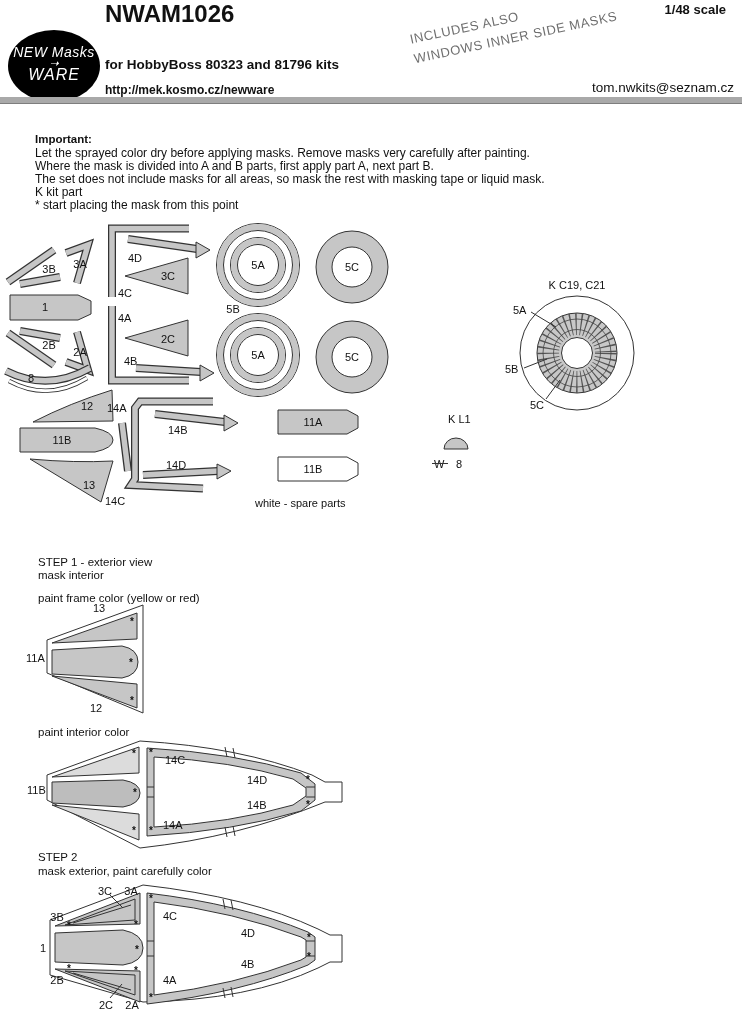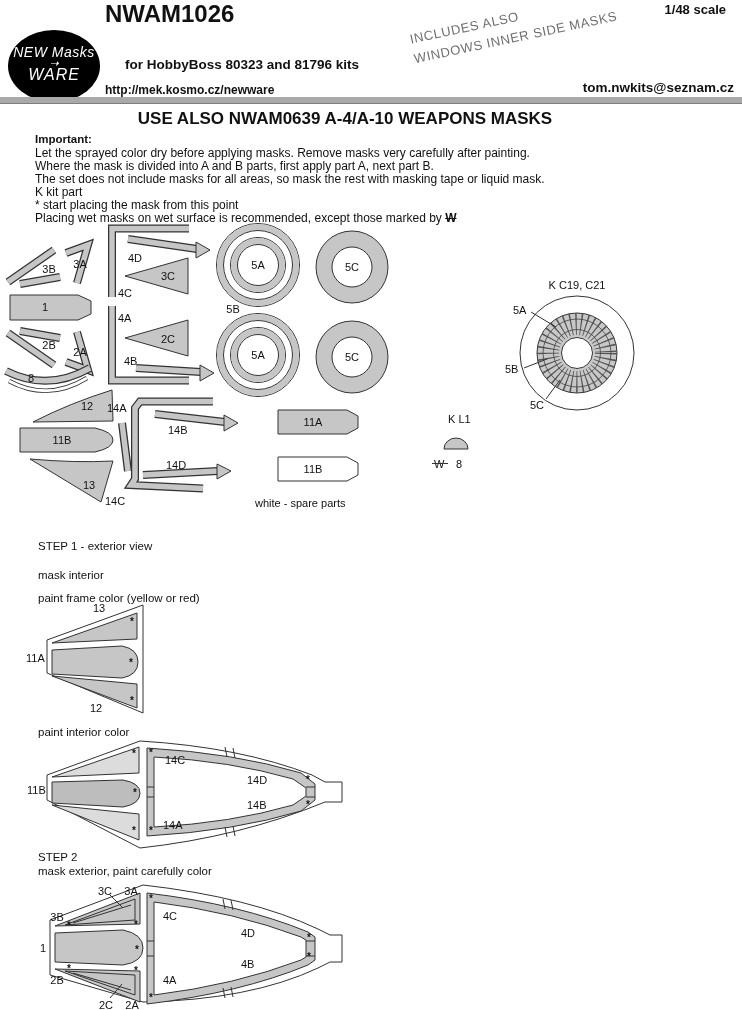"for HobbyBoss 80323 and 81796" .sub2 { margin-left: 20px -> none }
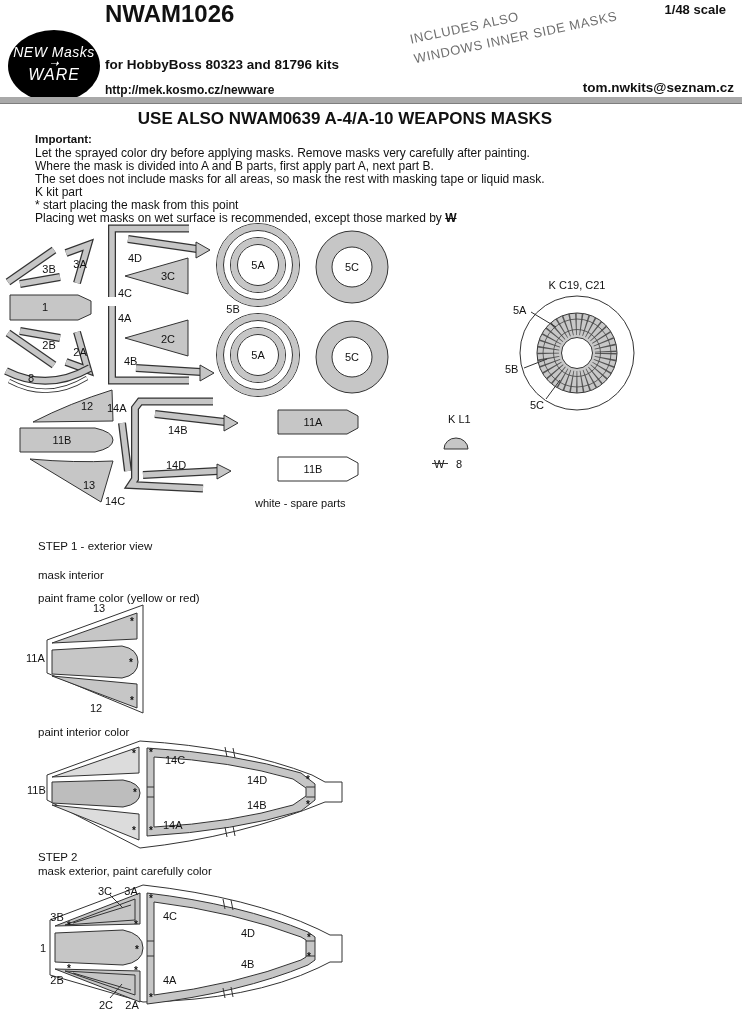"tom.nwkits@seznam.cz" .email { font-weight: bold -> normal }
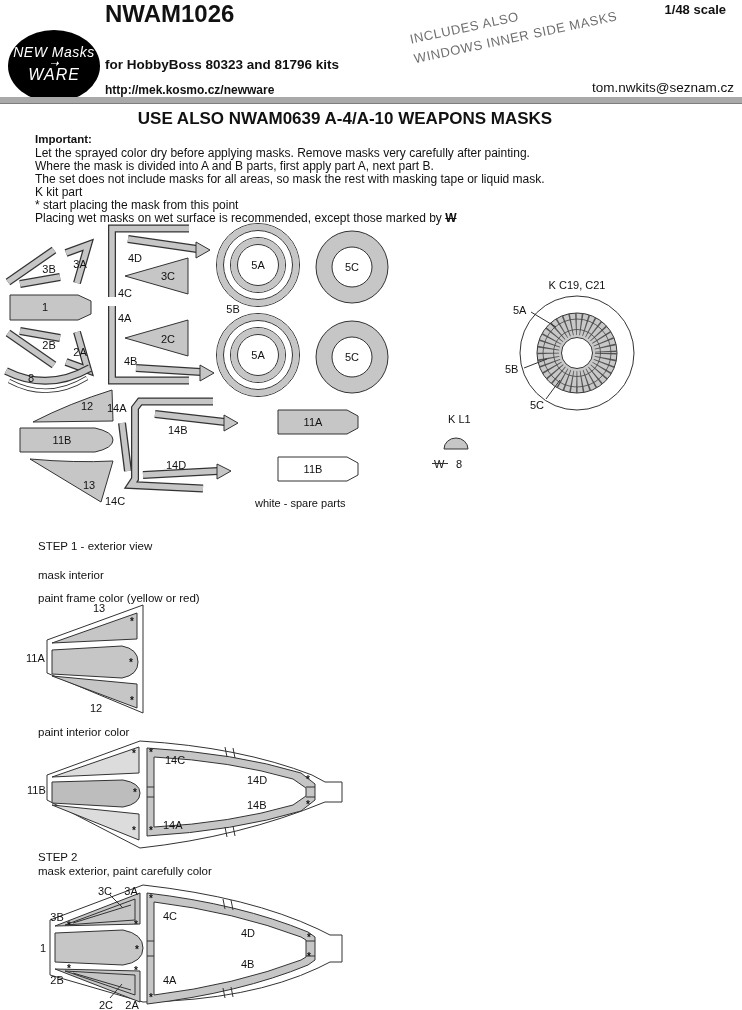"USE ALSO NWAM0639 A-4/A-10 WEAPONS" div.abs { html: <div>USE ALSO NWAM0639 A-4/A-10 WEAPONS MASKS</div> -> none }
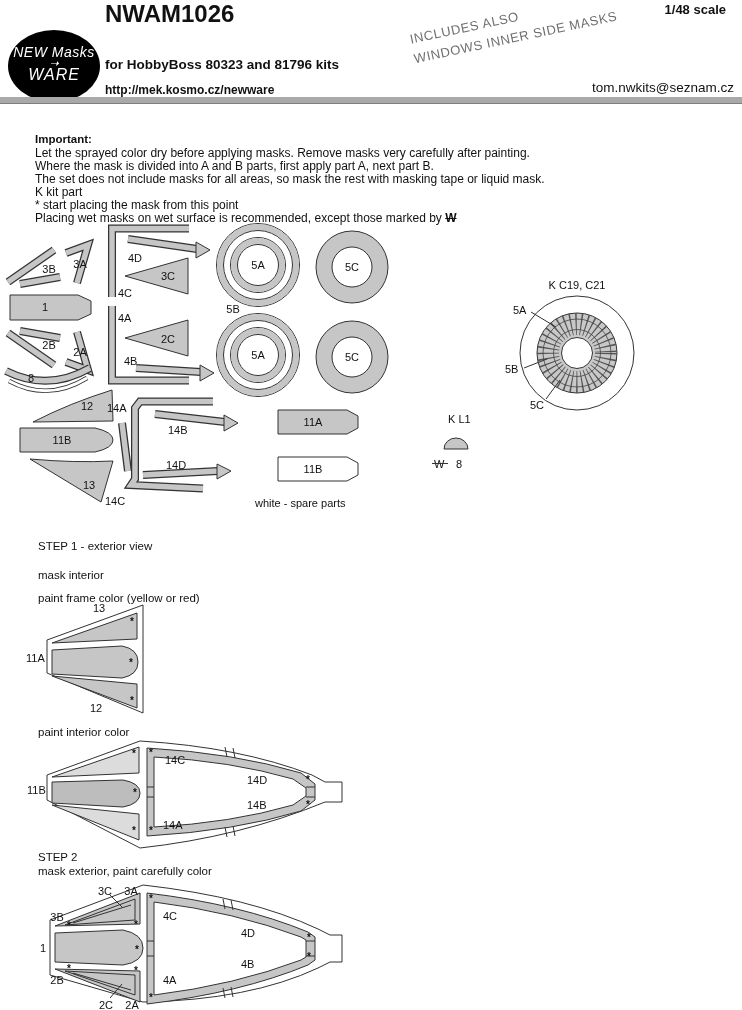"Placing wet masks on wet" div.abs { html: <div> <span>Placing wet masks on wet surface is recommended, except those marked by</span> <span>W</span> </div> -> none }
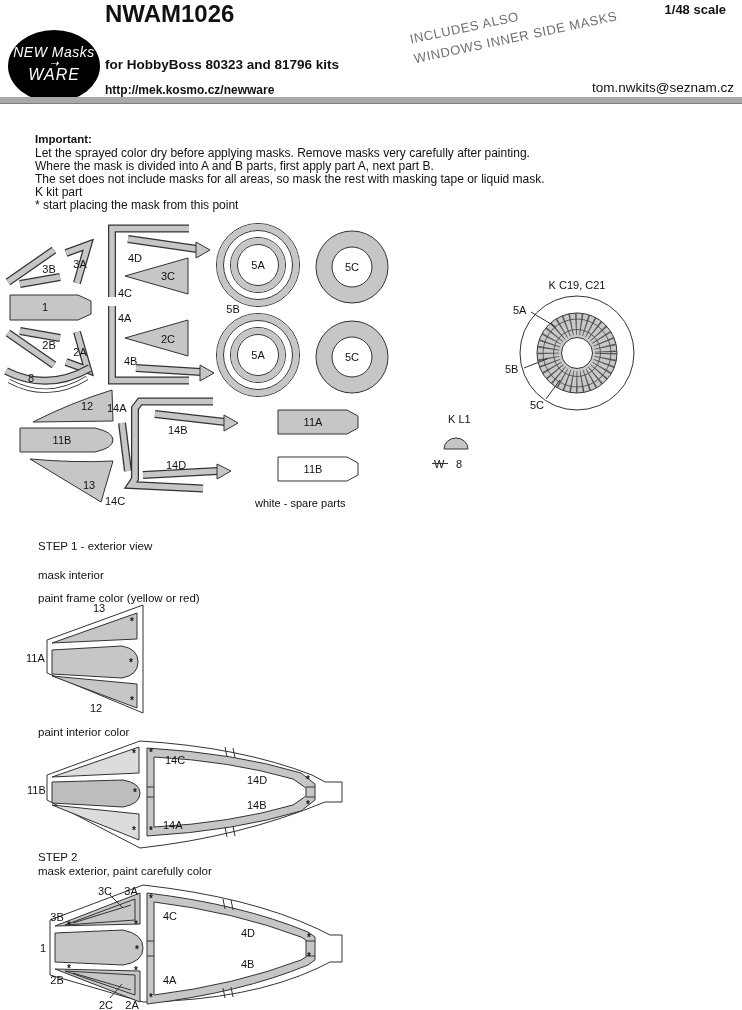"STEP 1 - exterior view" div.abs { top: 540px -> 556px }
